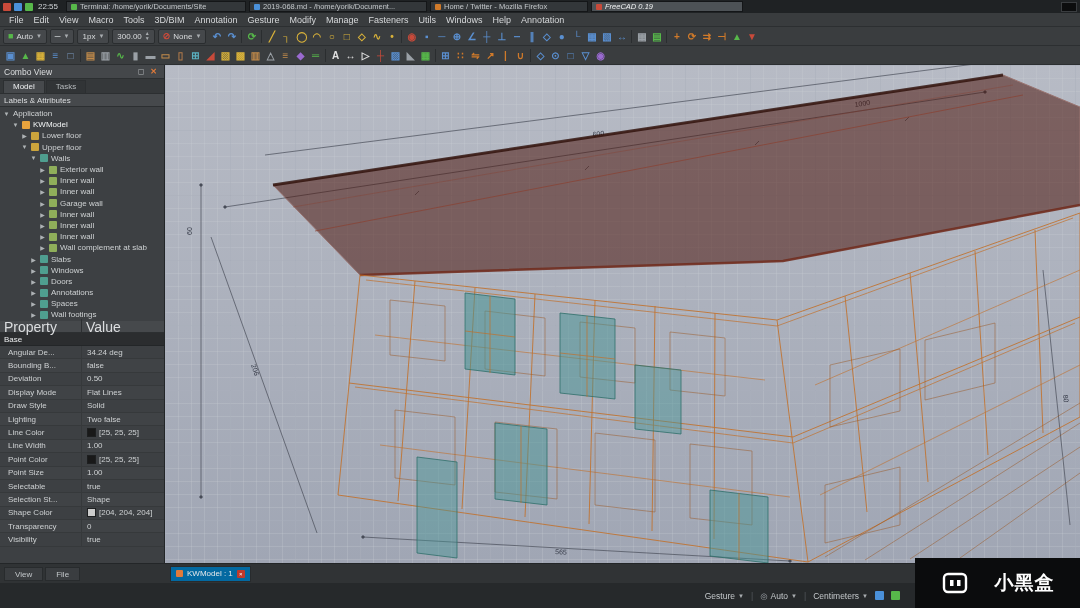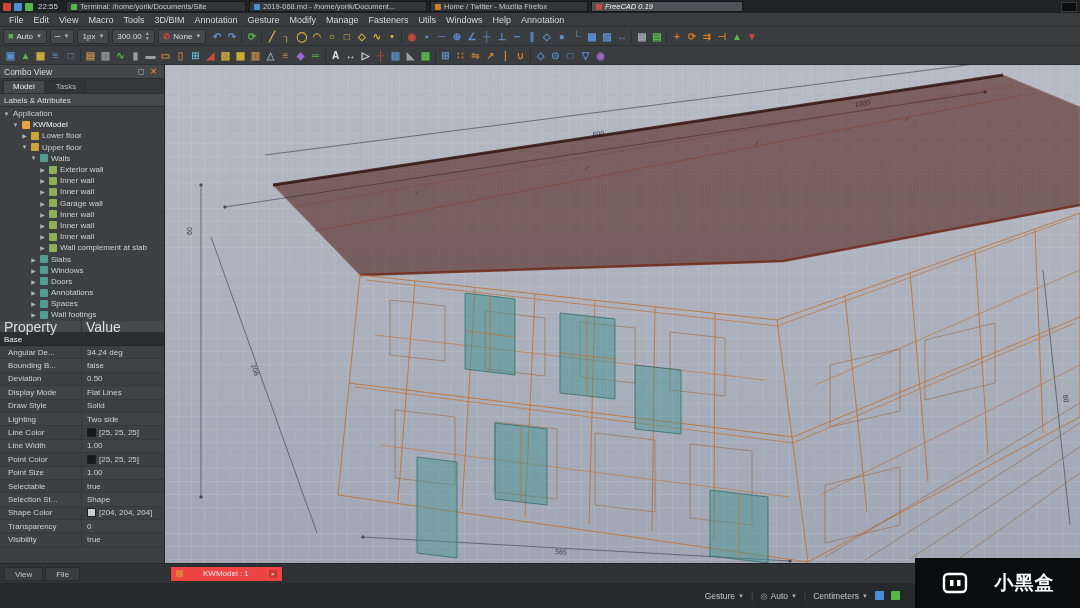"Two side" span { text: side -> false }
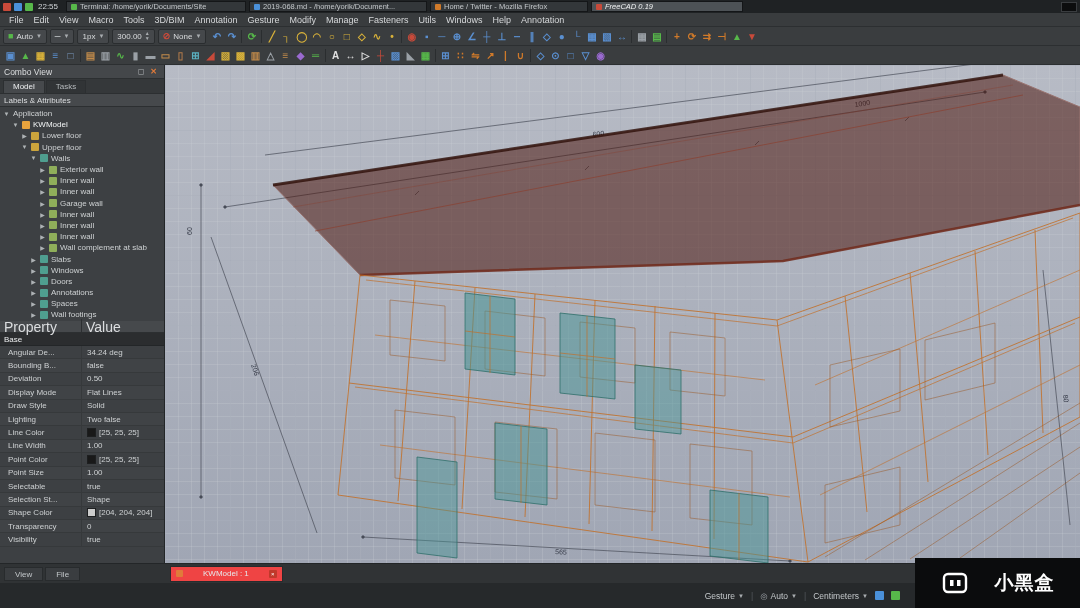"KWModel : 1" #doc-tab { background: #ef4444 -> #0369a1; gap: 20px -> 4px }
